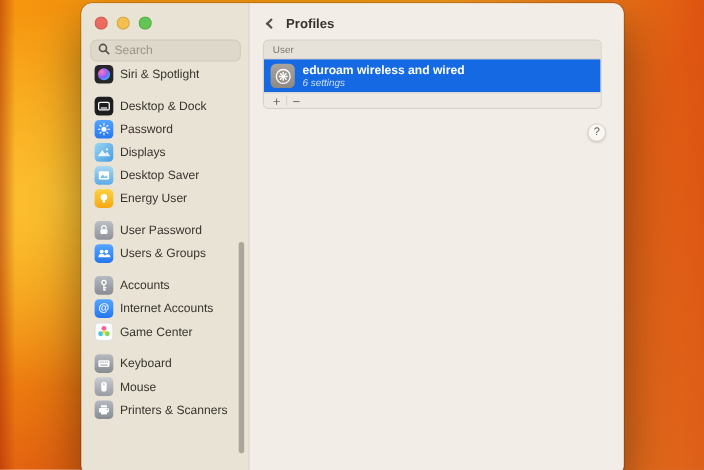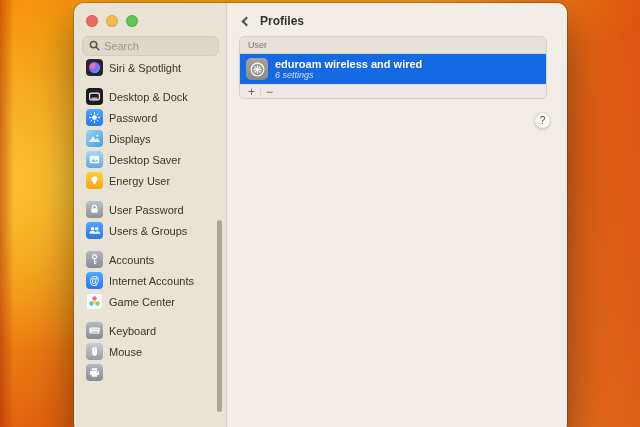"Printers & Scanners" span.label { html: none -> <span>Printers &amp; Scanners</span> }
